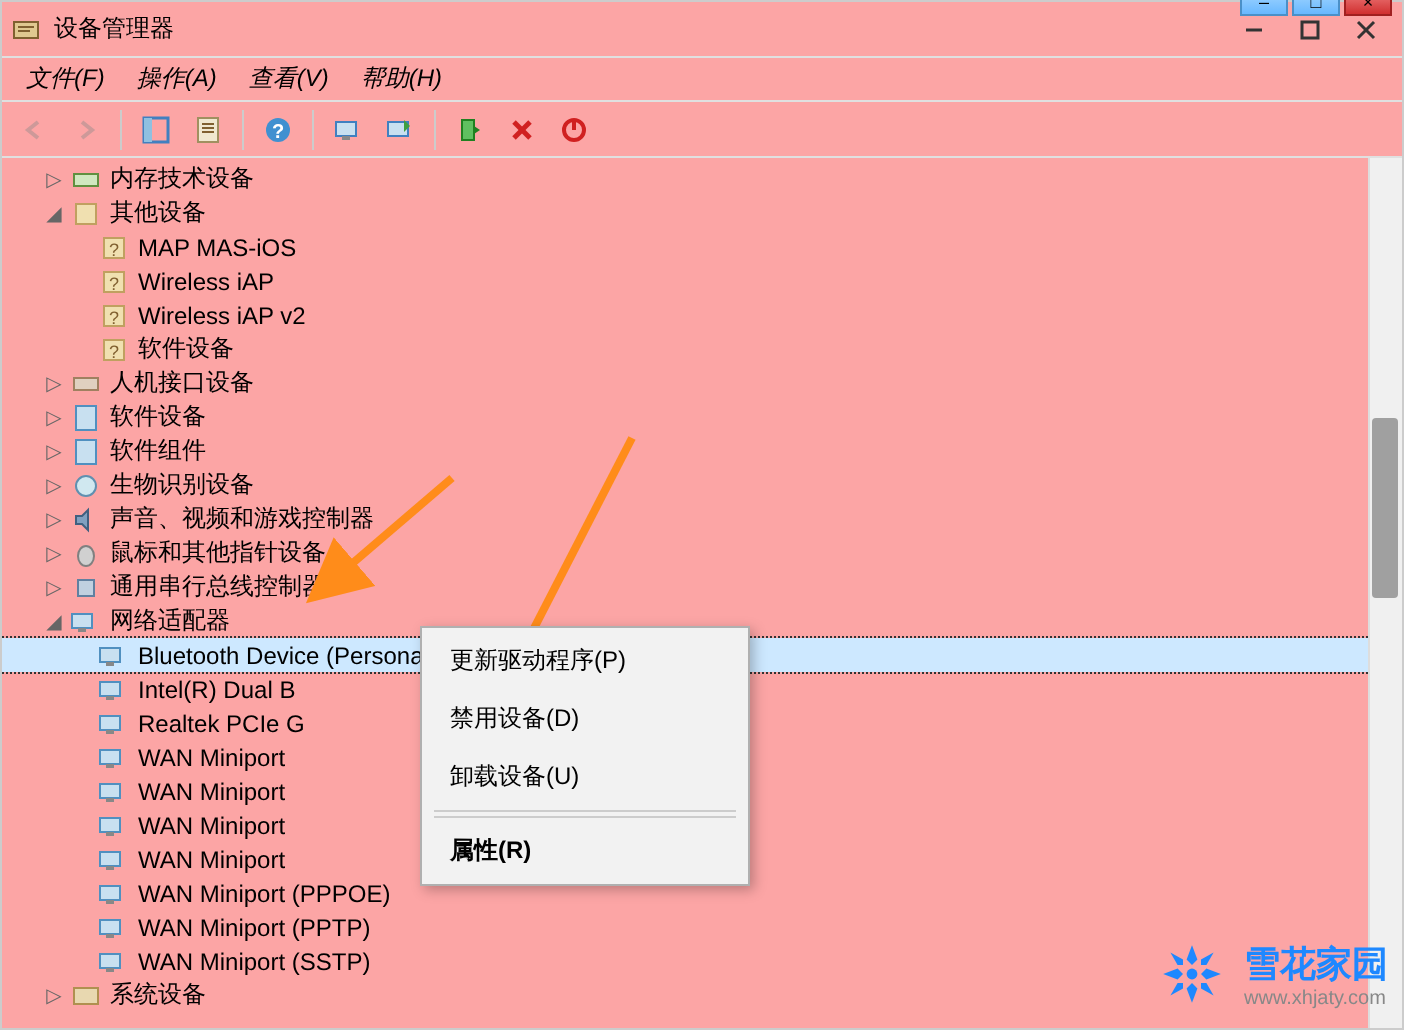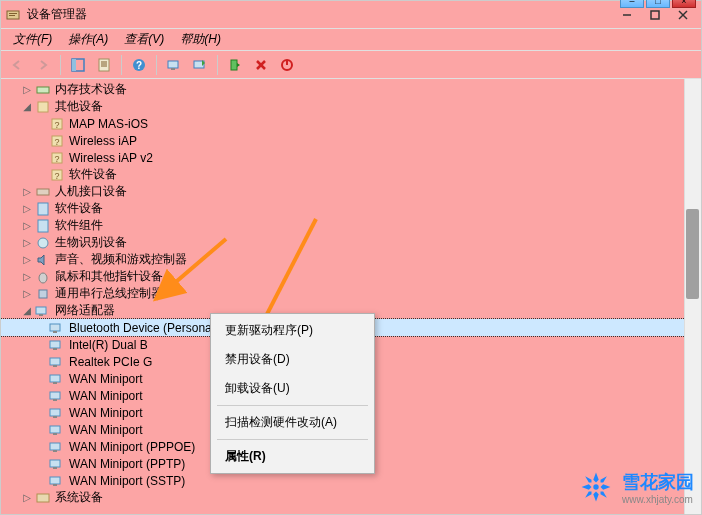"扫描检测硬件改动(A)" div.ctx-item { html: <div>扫描检测硬件改动(A)</div> -> none }
